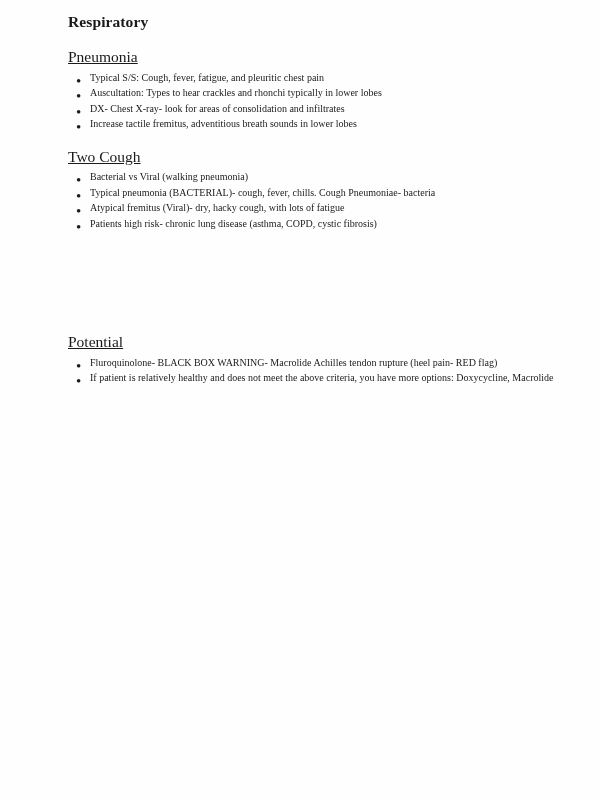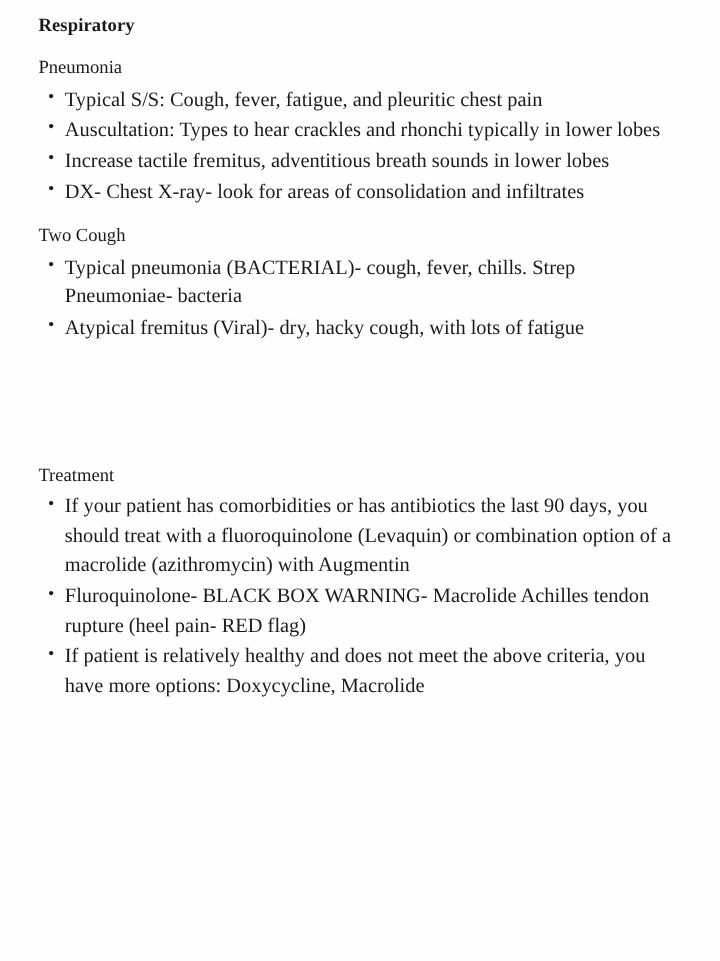"Respiratory" .page { padding: 8px 28px 0 32px -> 8px 28px 0 68px }
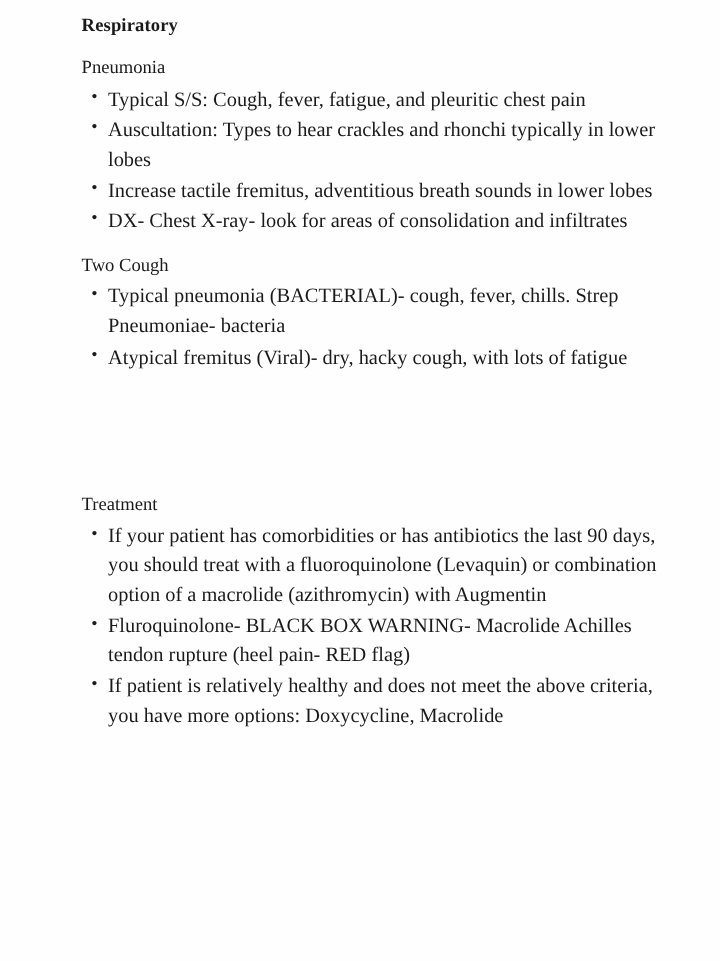"Pneumonia" .section-heading { text-decoration: none -> underline }
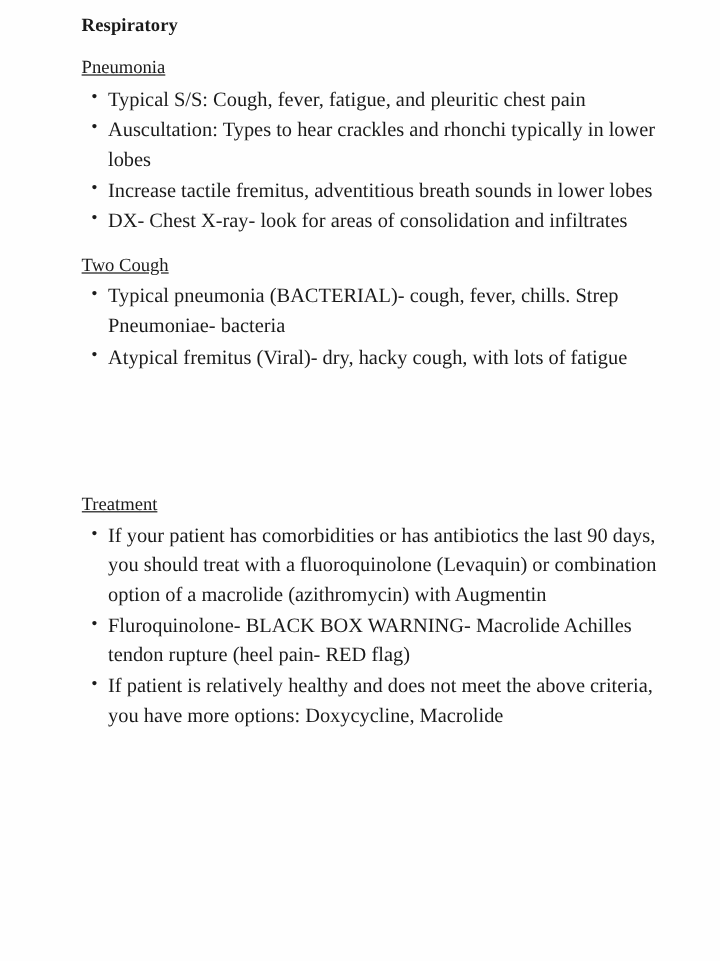"Typical S/S: Cough, fever, fatigue," ul.bullets li { font-size: 17px -> 10px }
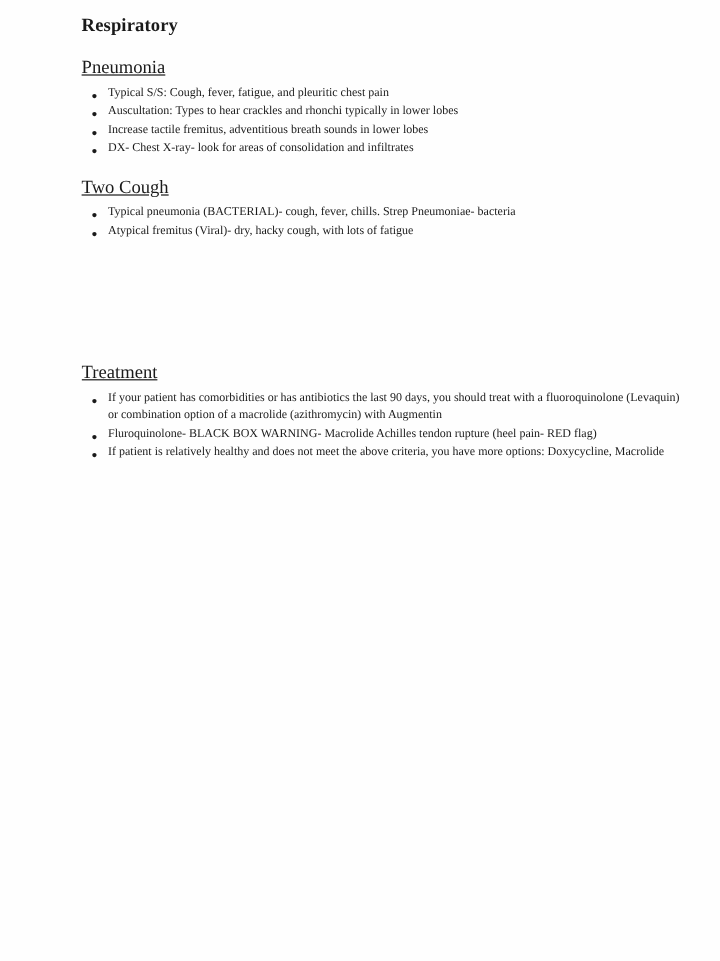"Increase tactile fremitus, adventitious" li { order: before "DX- Chest X-ray- look for" -> after "DX- Chest X-ray- look for" }
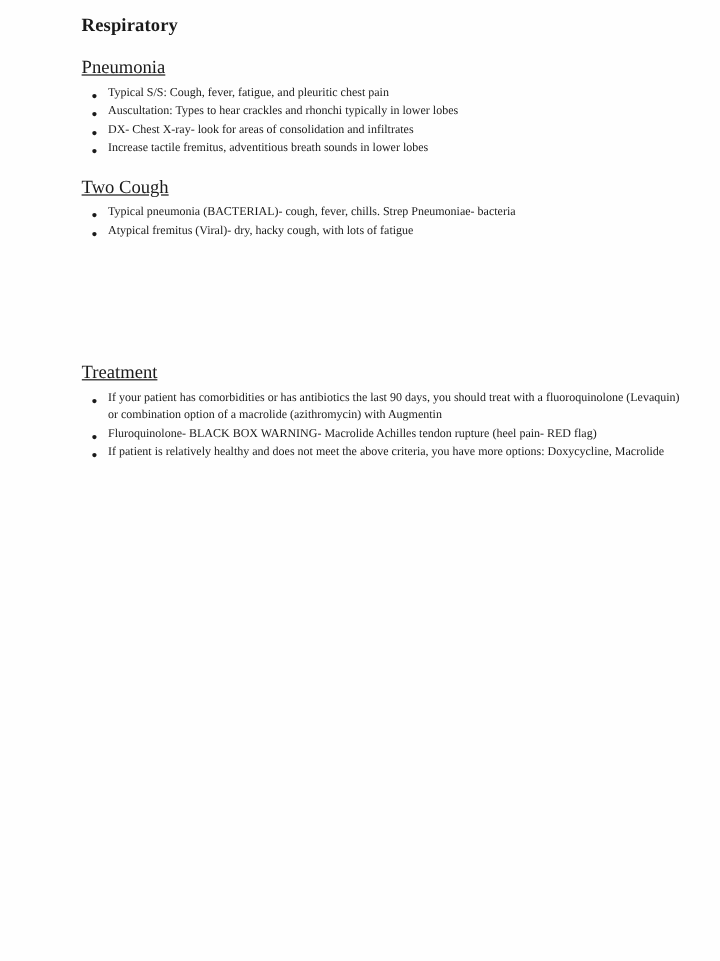"Bacterial vs Viral (walking pneumonia)" li { html: none -> <li>Bacterial vs Viral (walking pneumonia)</li> }
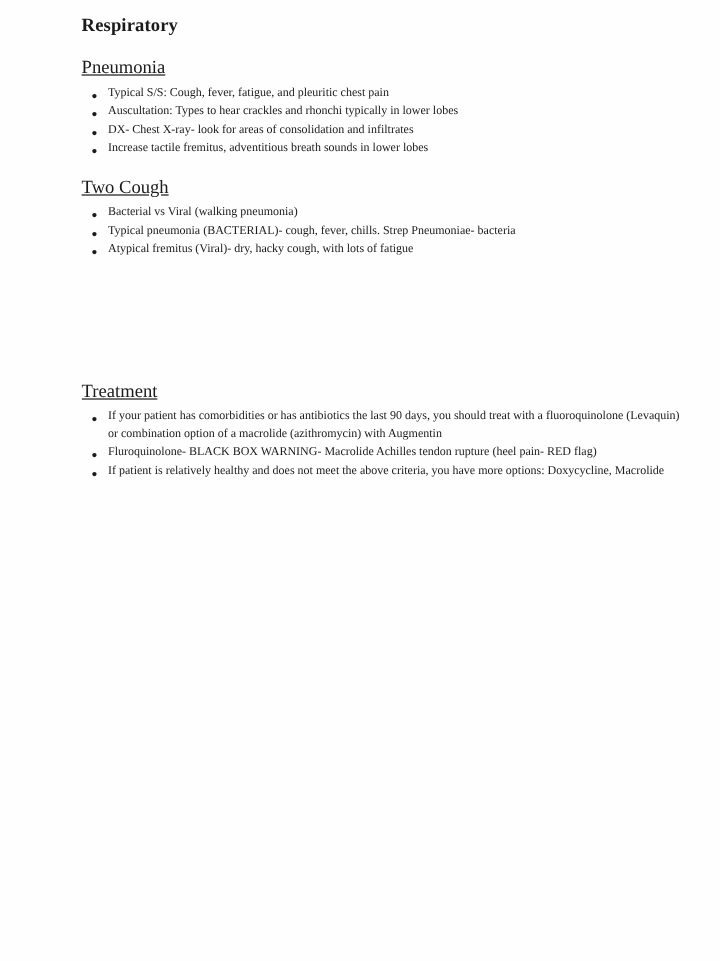"Typical pneumonia (BACTERIAL)- cough," li { text: Strep -> Cough }
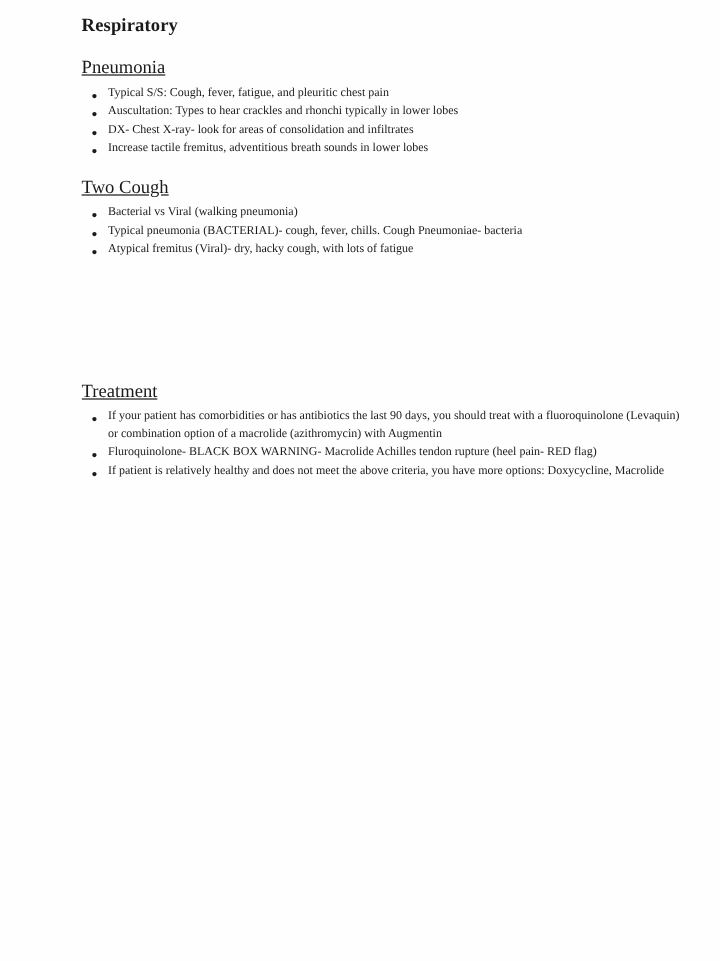"Patients high risk- chronic lung" li { html: none -> <li>Patients high risk- chronic lung disease (asthma, COPD, cystic fibrosis)</li> }
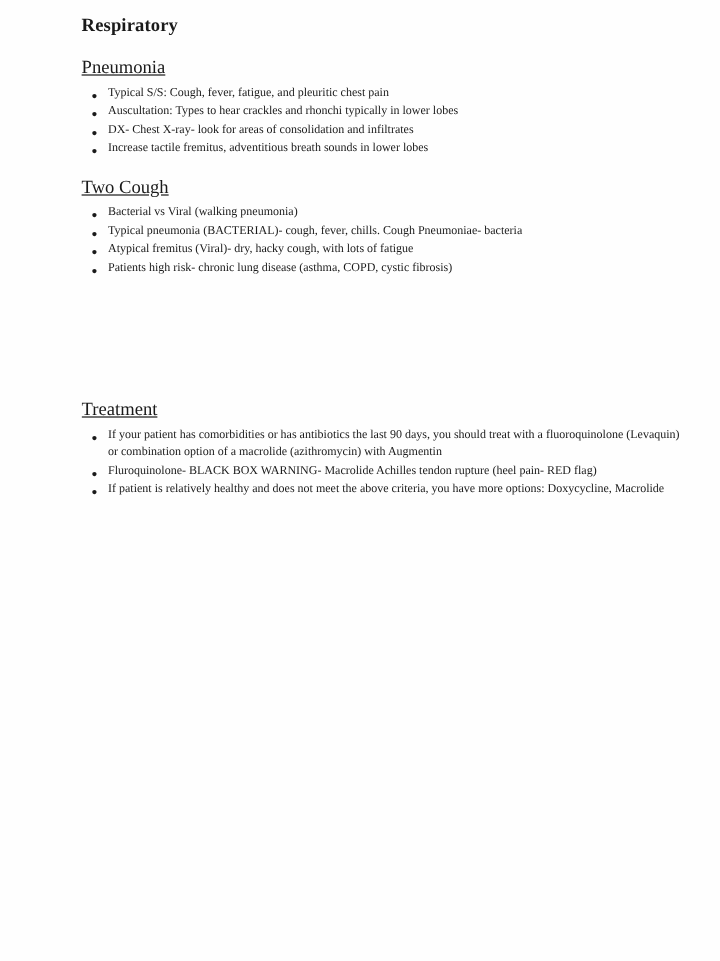"Treatment" div.section-heading { text: Treatment -> Potential }
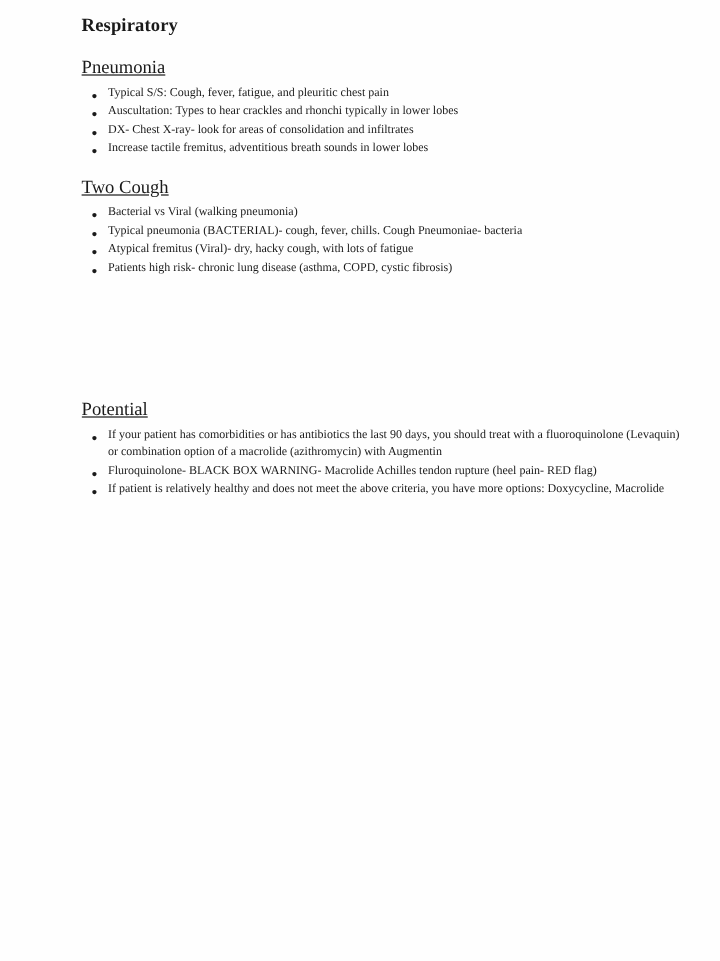"If your patient has comorbidities" li { html: <li>If your patient has comorbidities or has antibiotics the last 90 days, you should treat with a fluoroquinolone (Levaquin) or combination option of a macrolide (azithromycin) with Augmentin</li> -> none }
